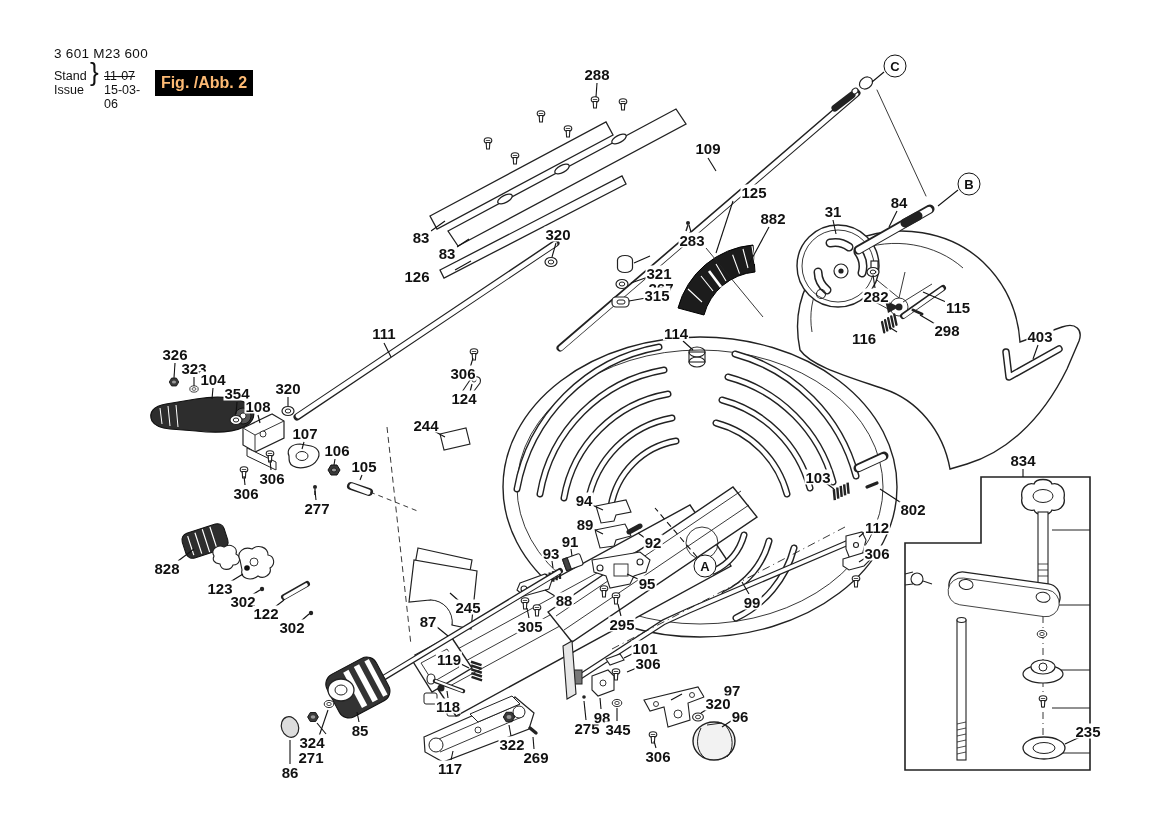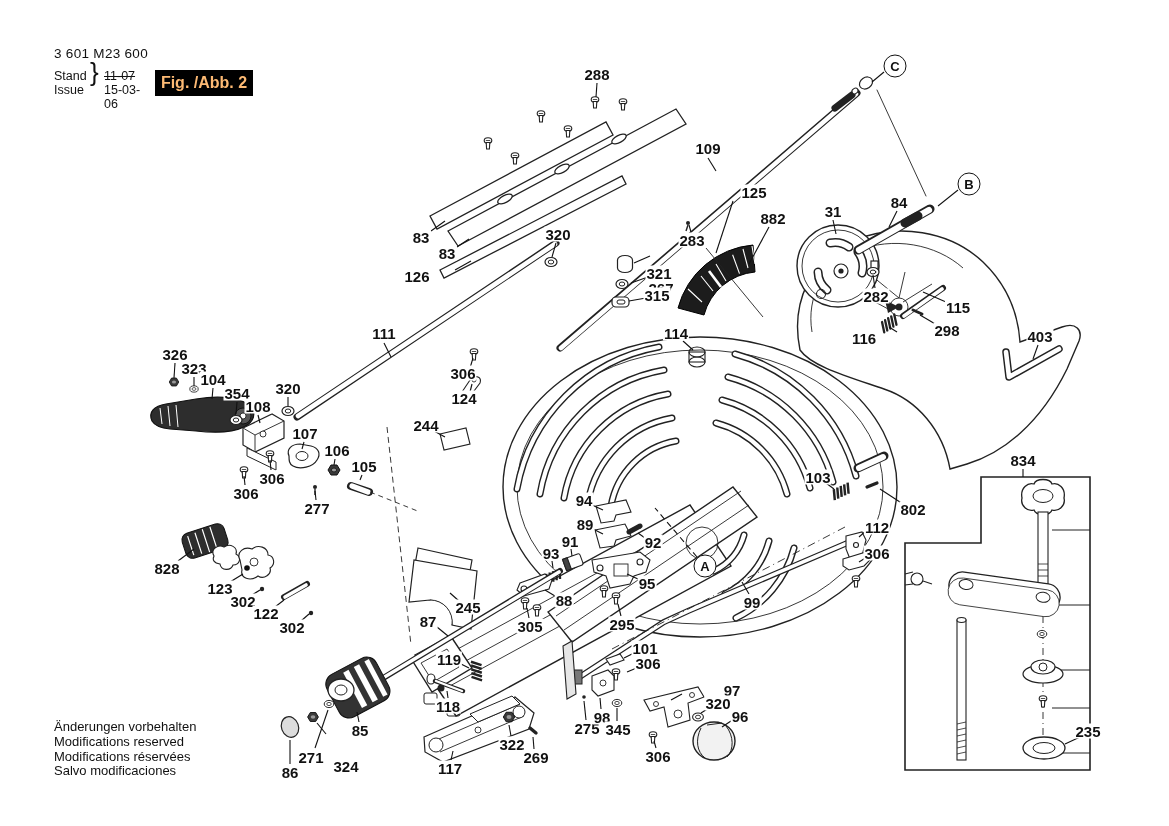"Änderungen vorbehalten" div.footer { html: <div> <div>Änderungen vorbehalten</div> <div>Modifications reserved</div> <div>Modifications réservées</div> <div>Salvo modificaciones</div> </div> -> none }
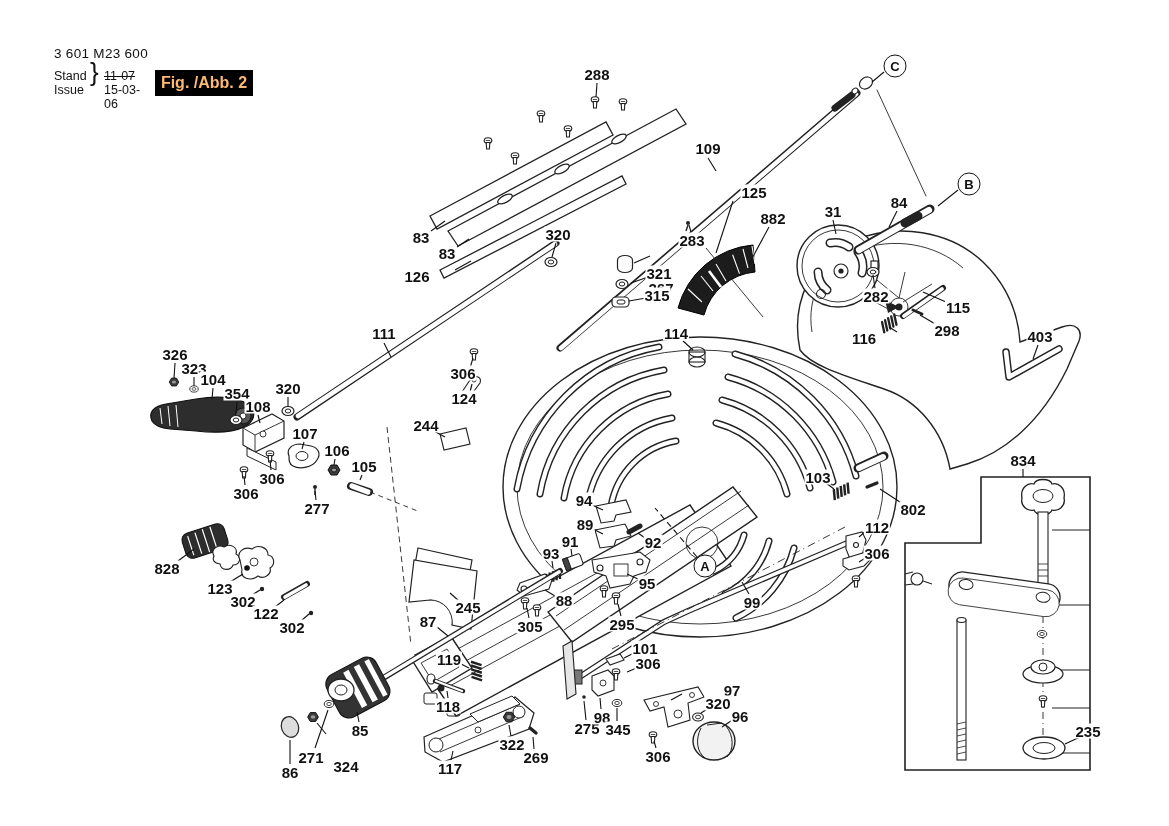"324" span.plabel { left: 346px -> 312px; margin-top: 24px -> none }
